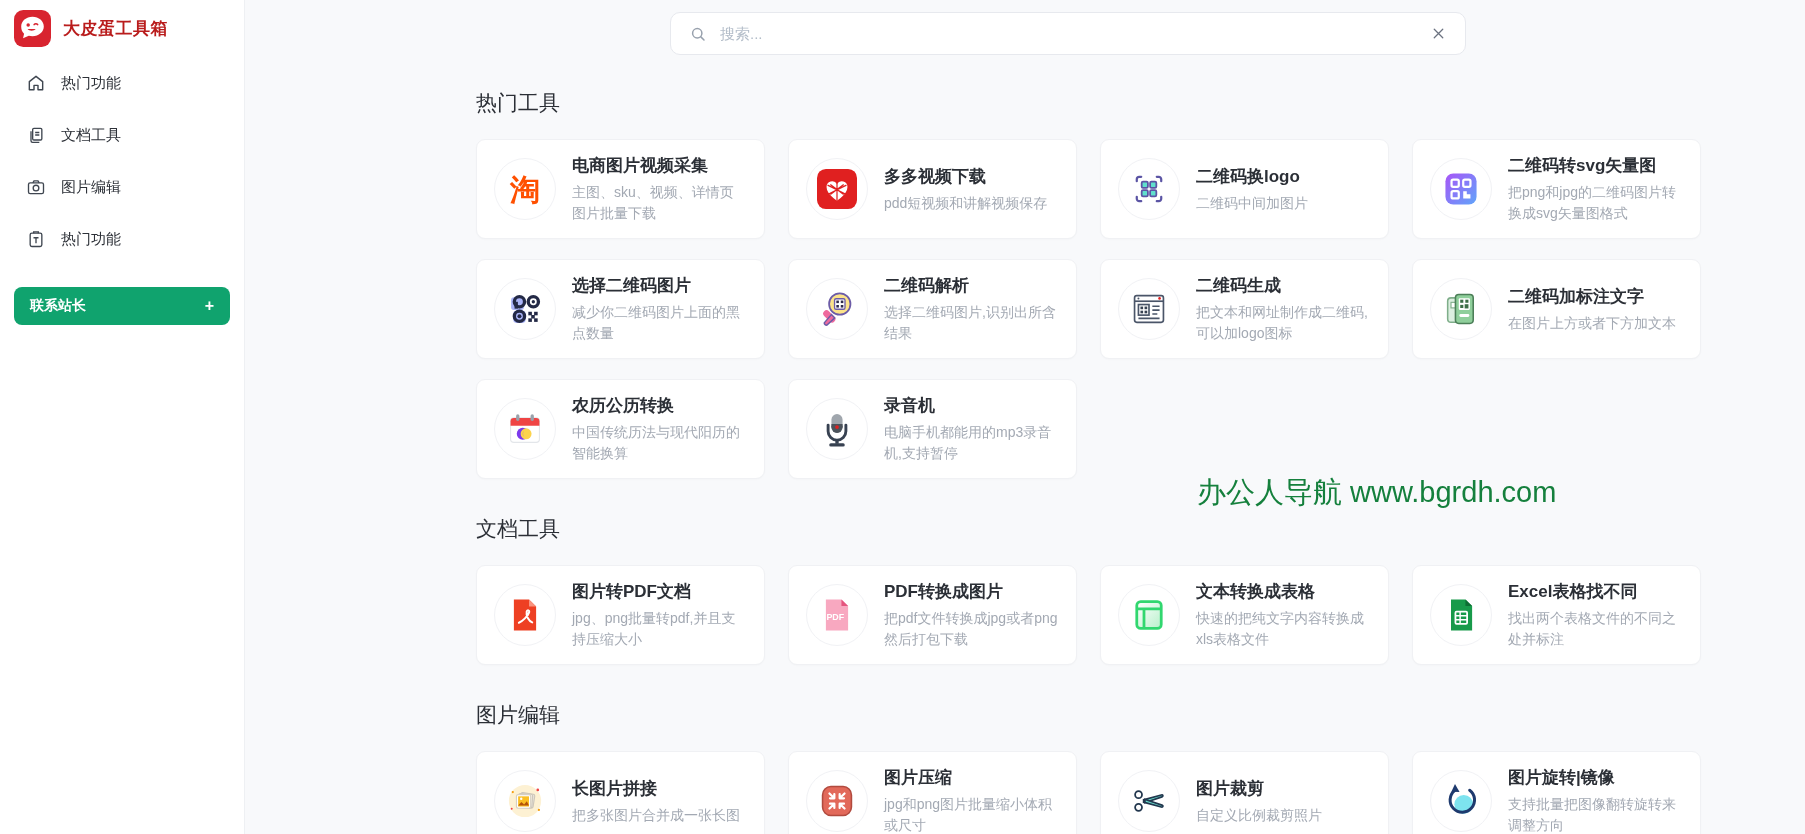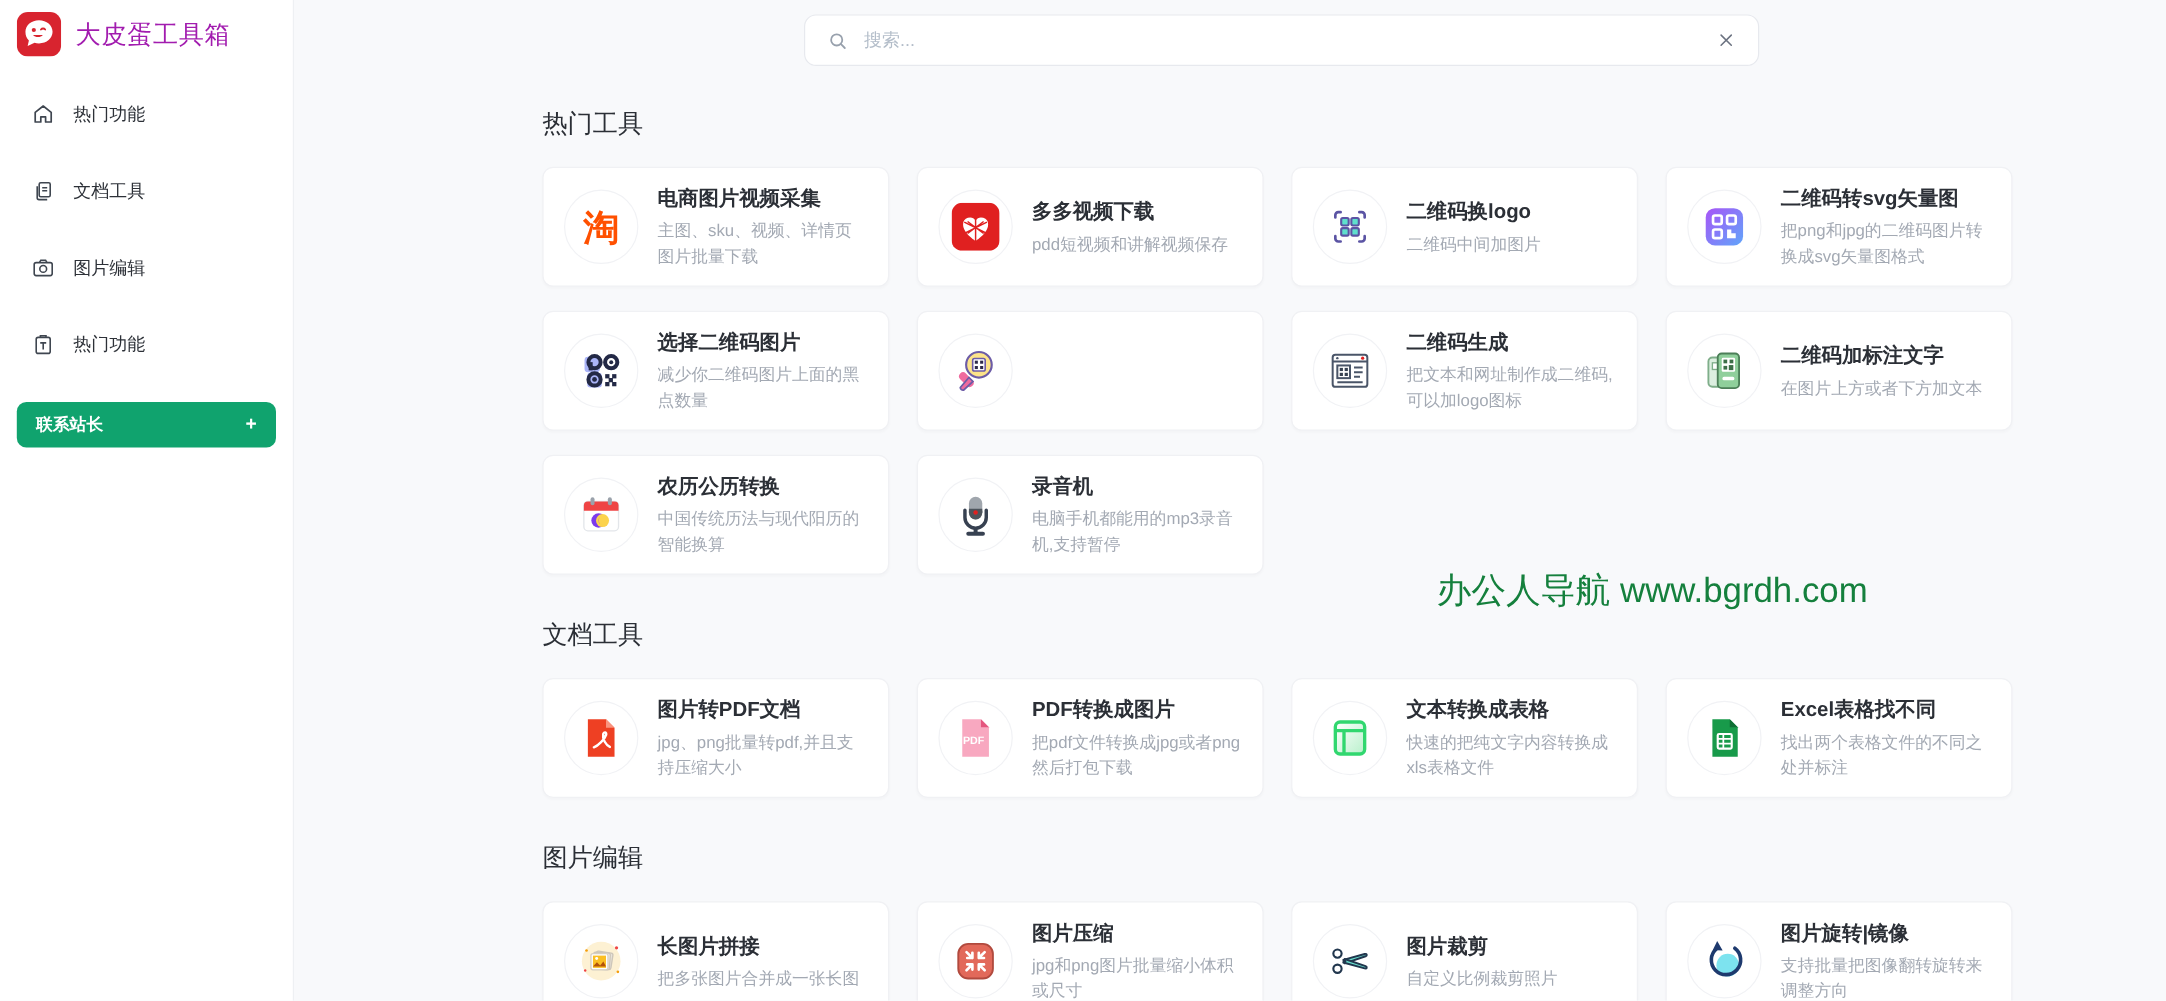"大皮蛋工具箱" .brand-title { color: #a21caf -> #b91c1c; font-size: 21px -> 17px; font-weight: 400 -> 700 }
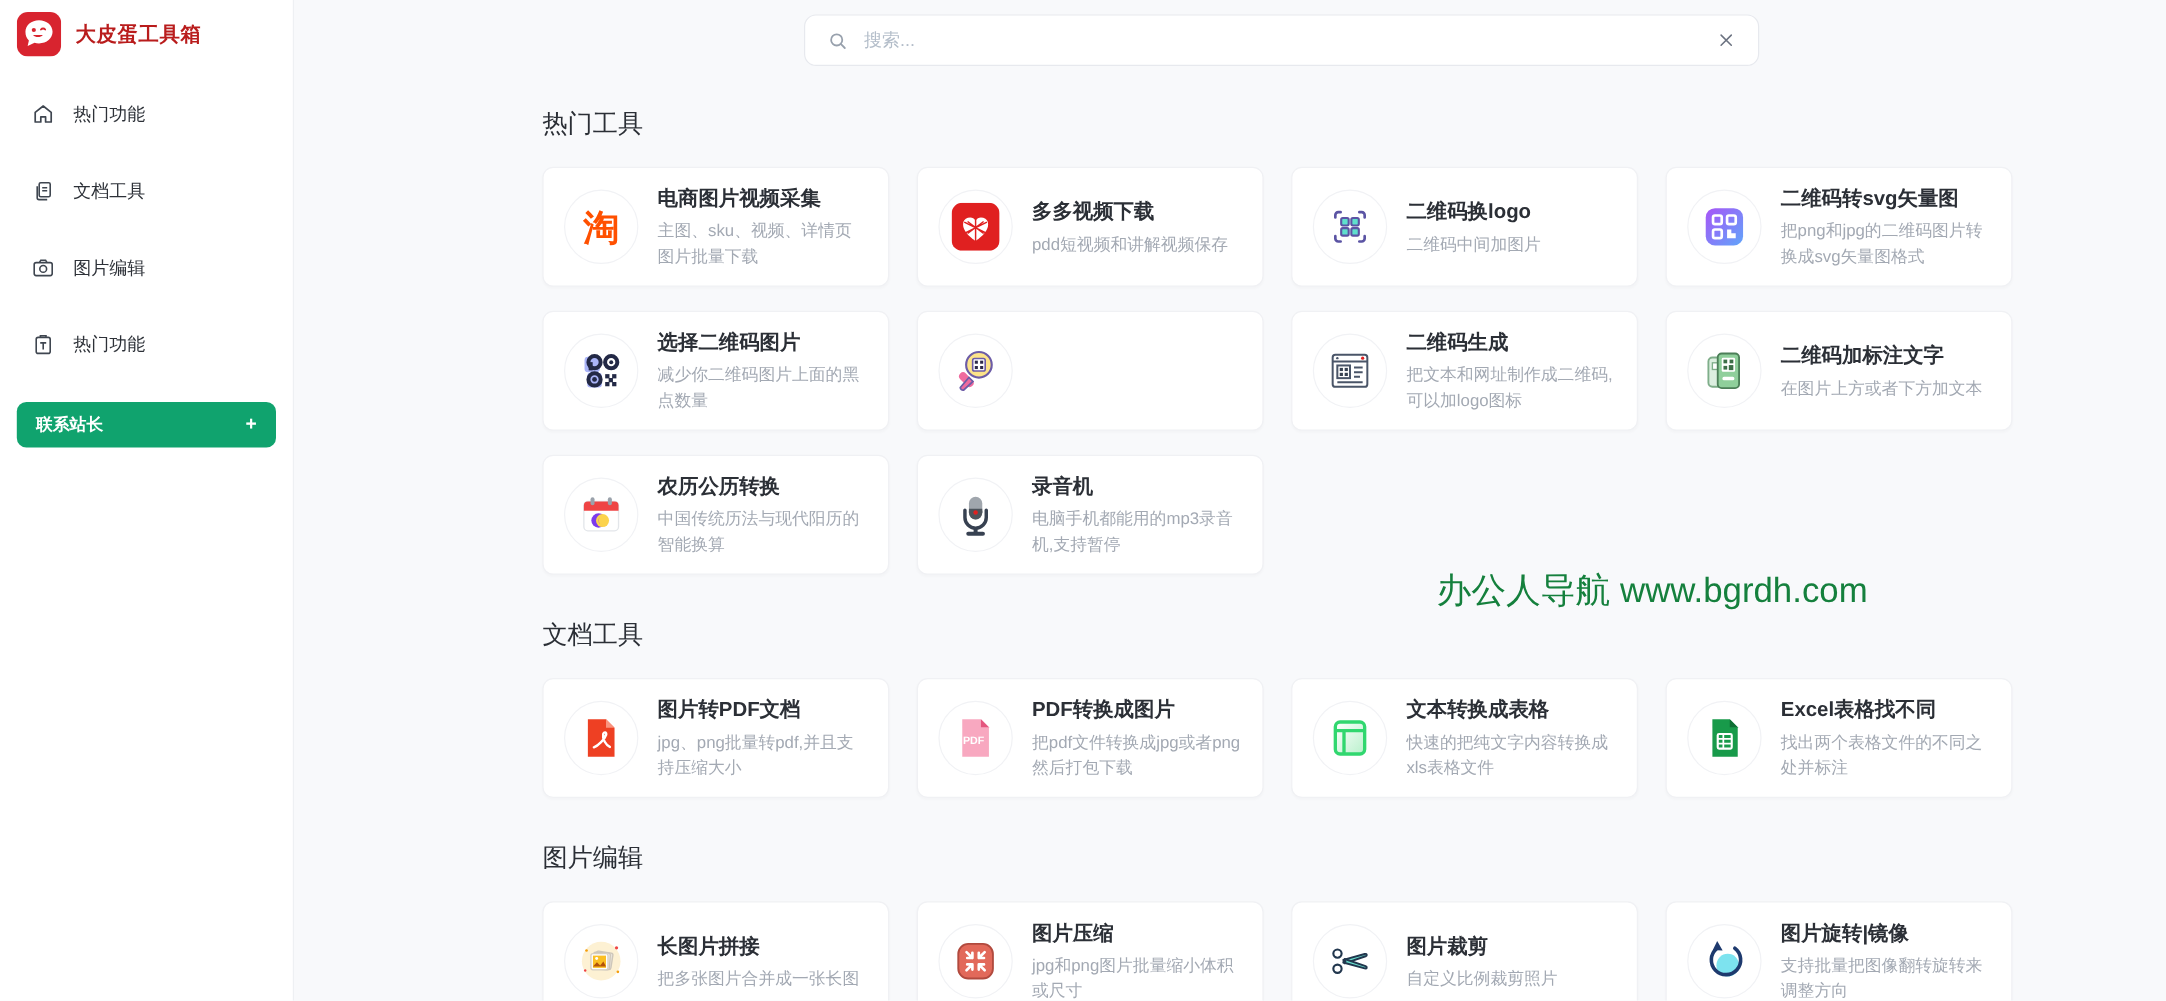"热门功能" .nav-item { margin-top: 12px -> none }
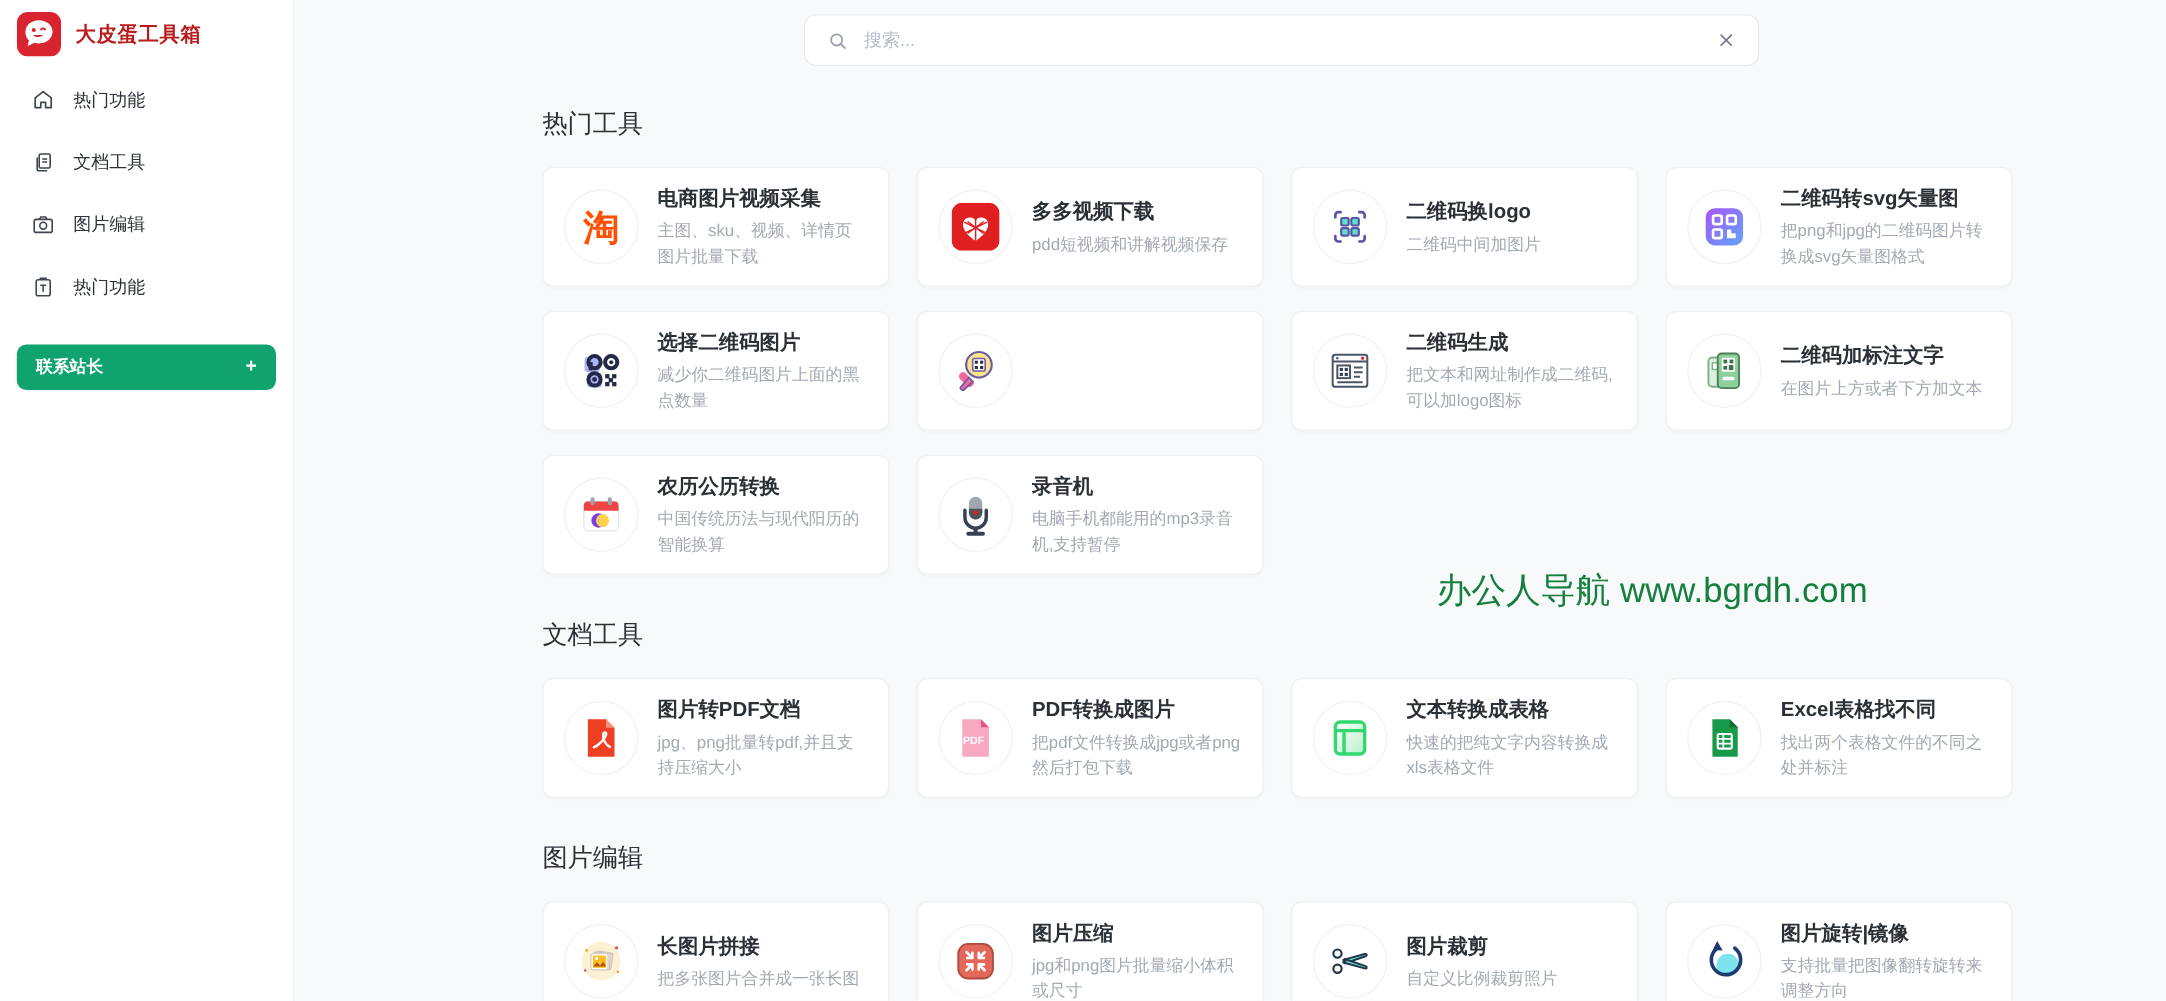"热门工具" .section { margin-left: none -> 24px }
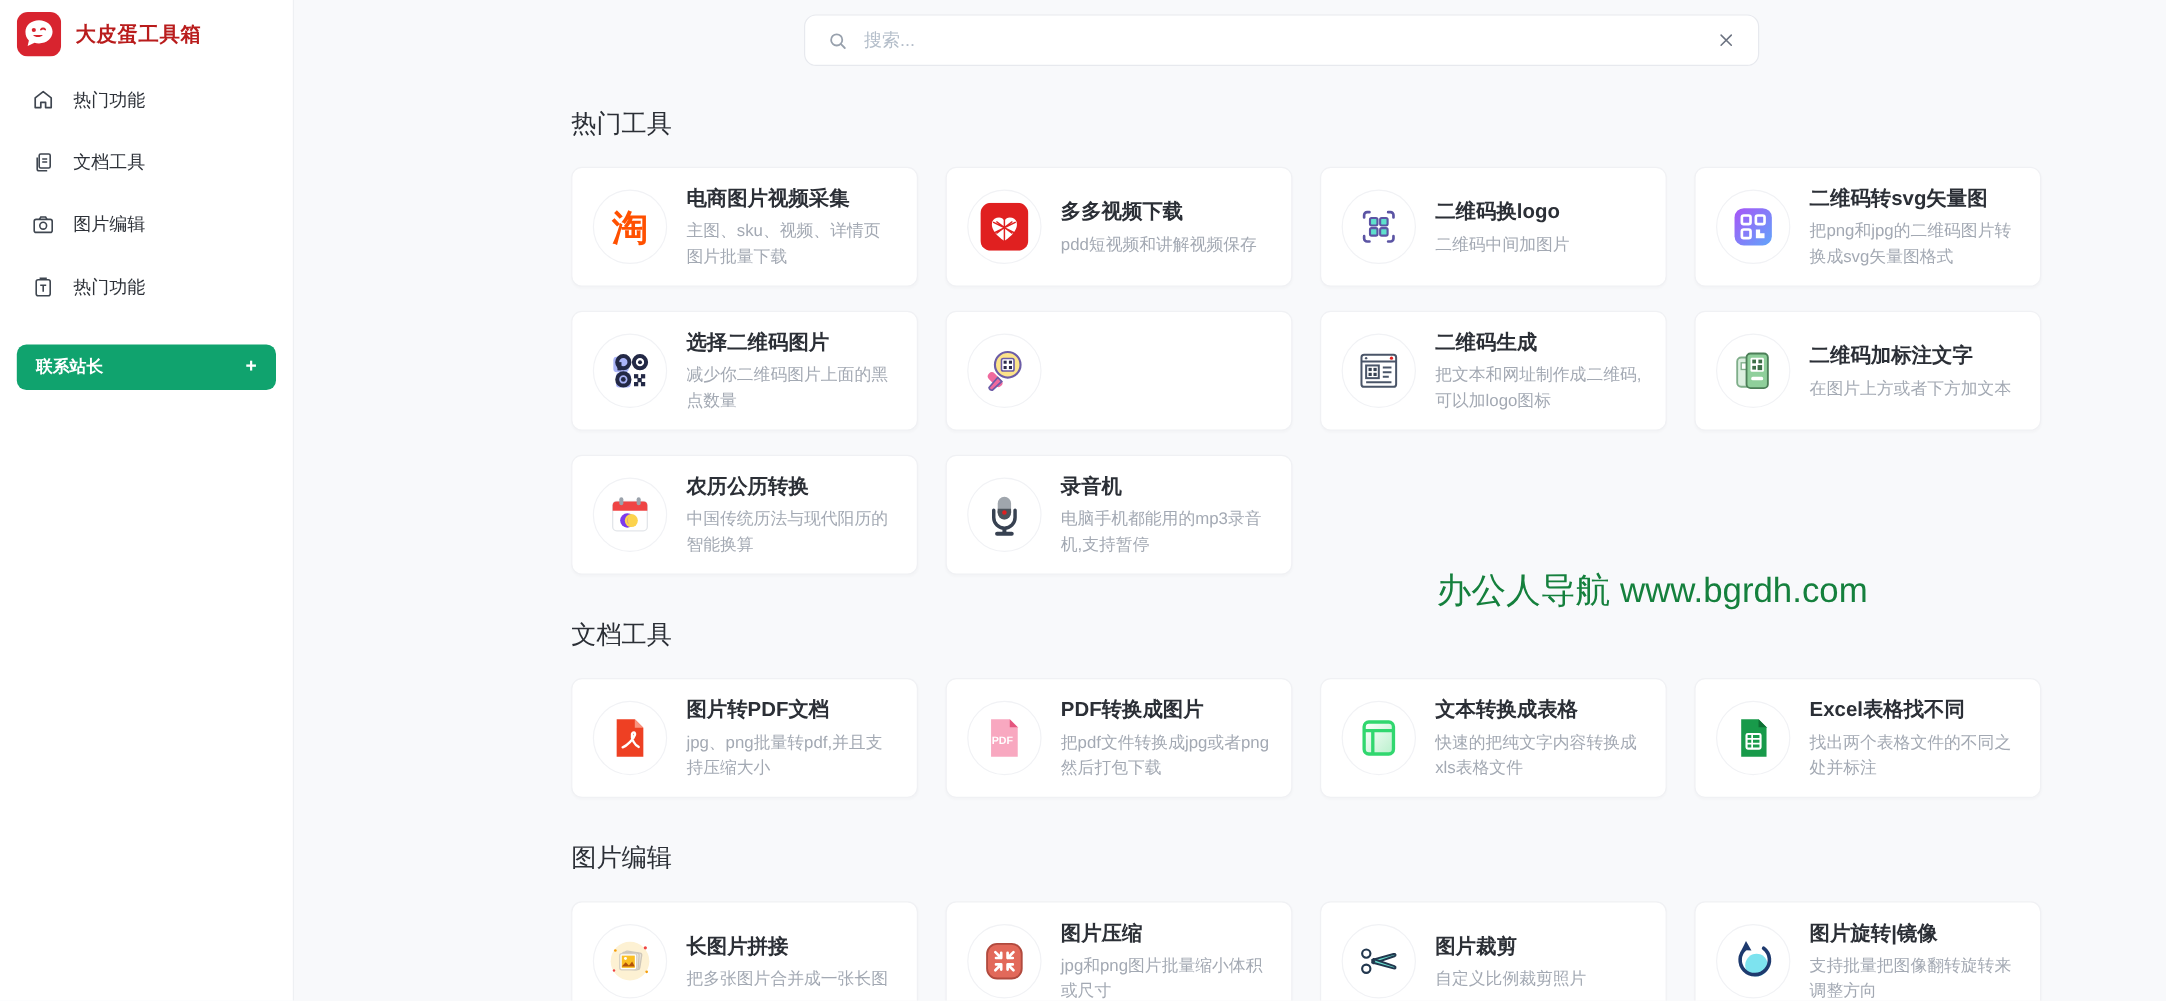"二维码解析" div.card-body { html: none -> <div> <div>二维码解析</div> <div>选择二维码图片,识别出所含结果</div> </div> }
